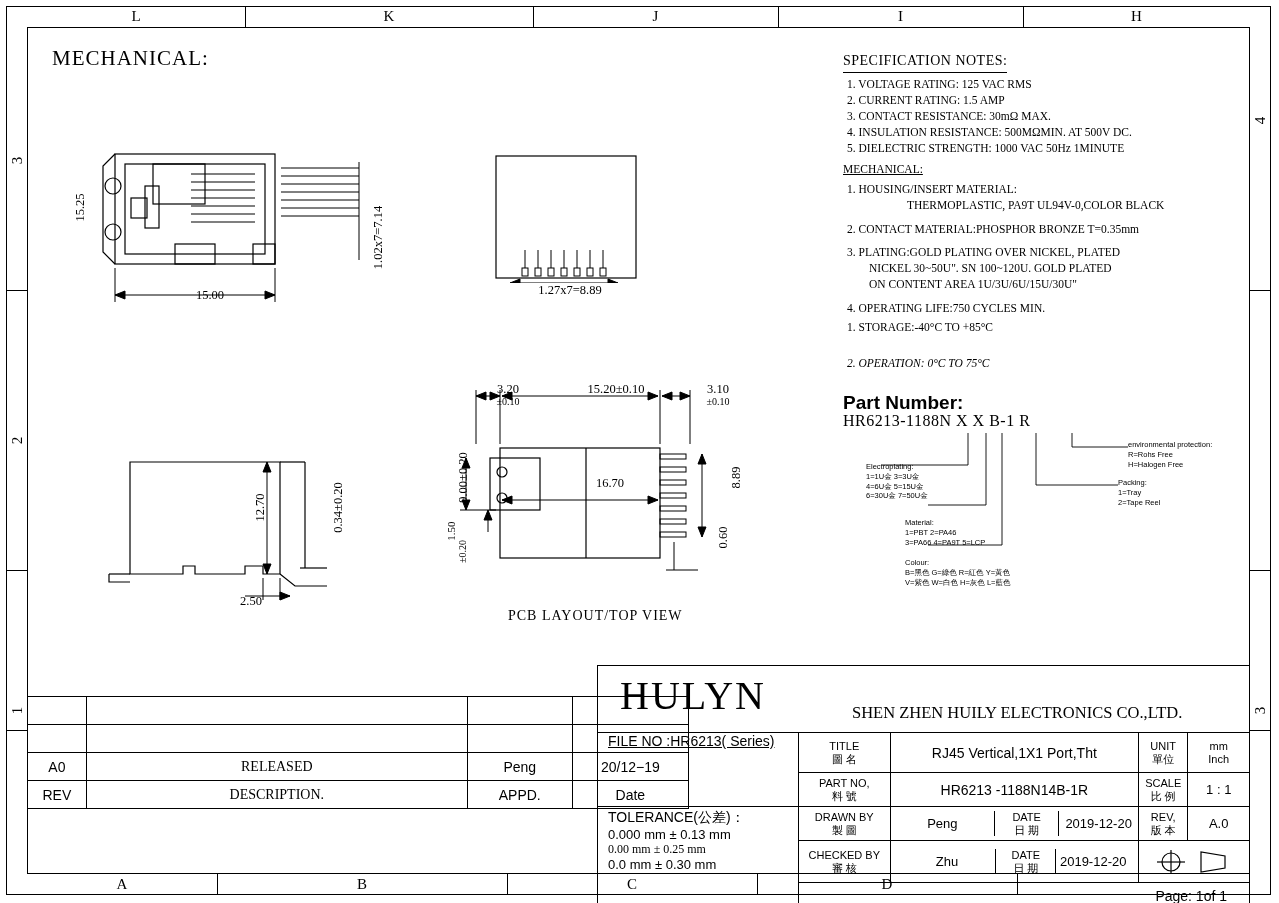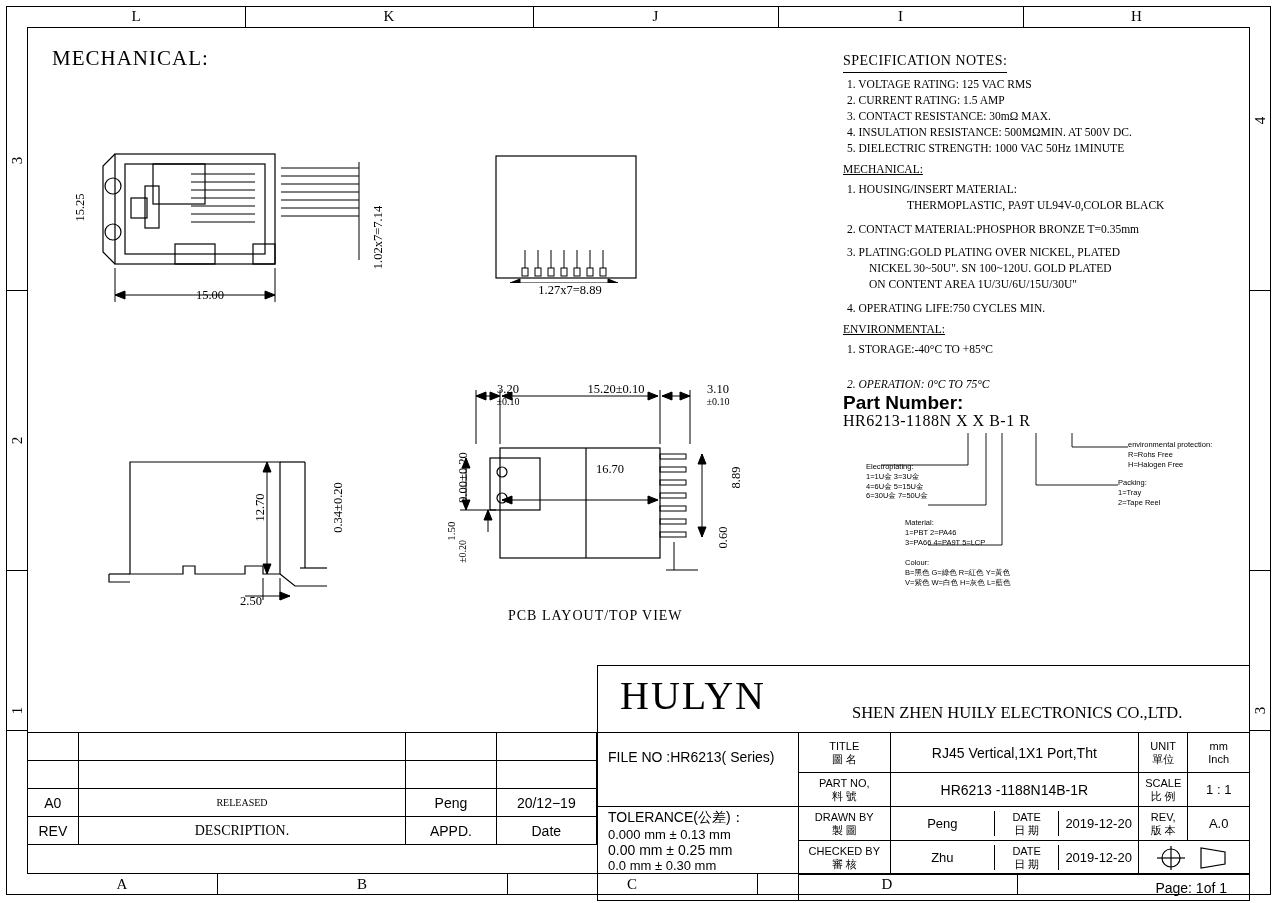"ENVIRONMENTAL:" div.sub { html: <div>ENVIRONMENTAL:</div> -> none }
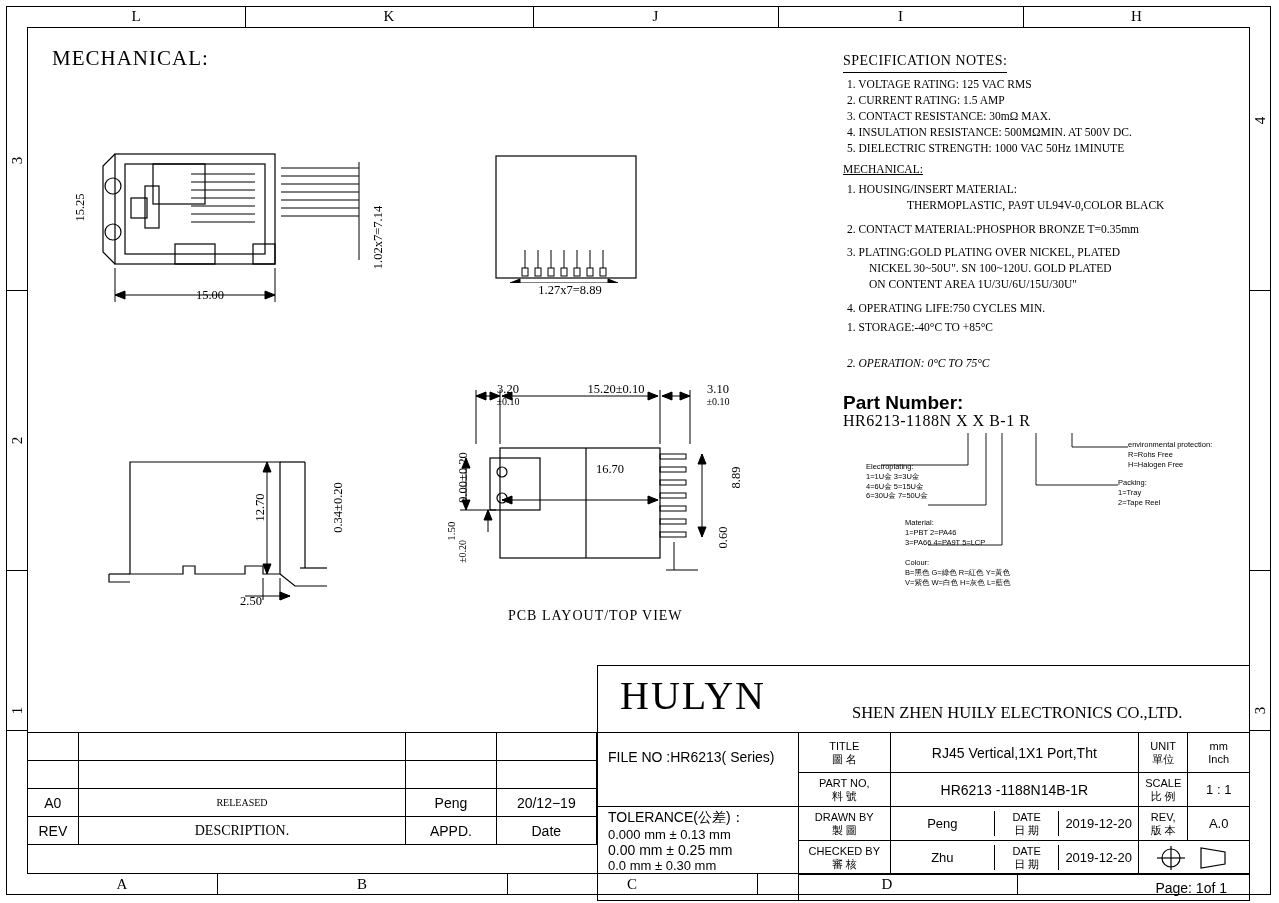"16.70" div.dim { top: 462px -> 476px }
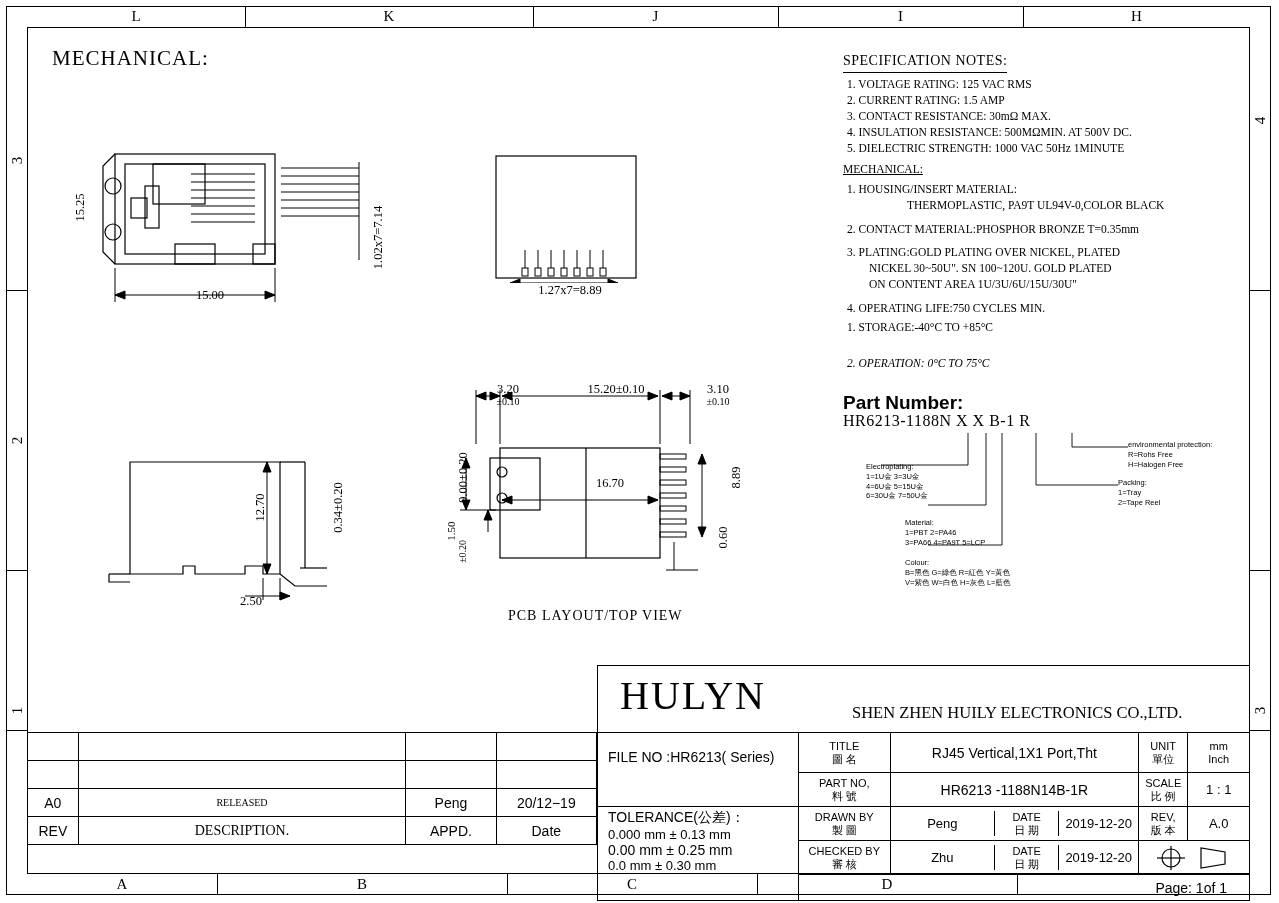"FILE NO :HR6213( Series)" div { margin-top: 16px -> 0; text-decoration: none -> underline }
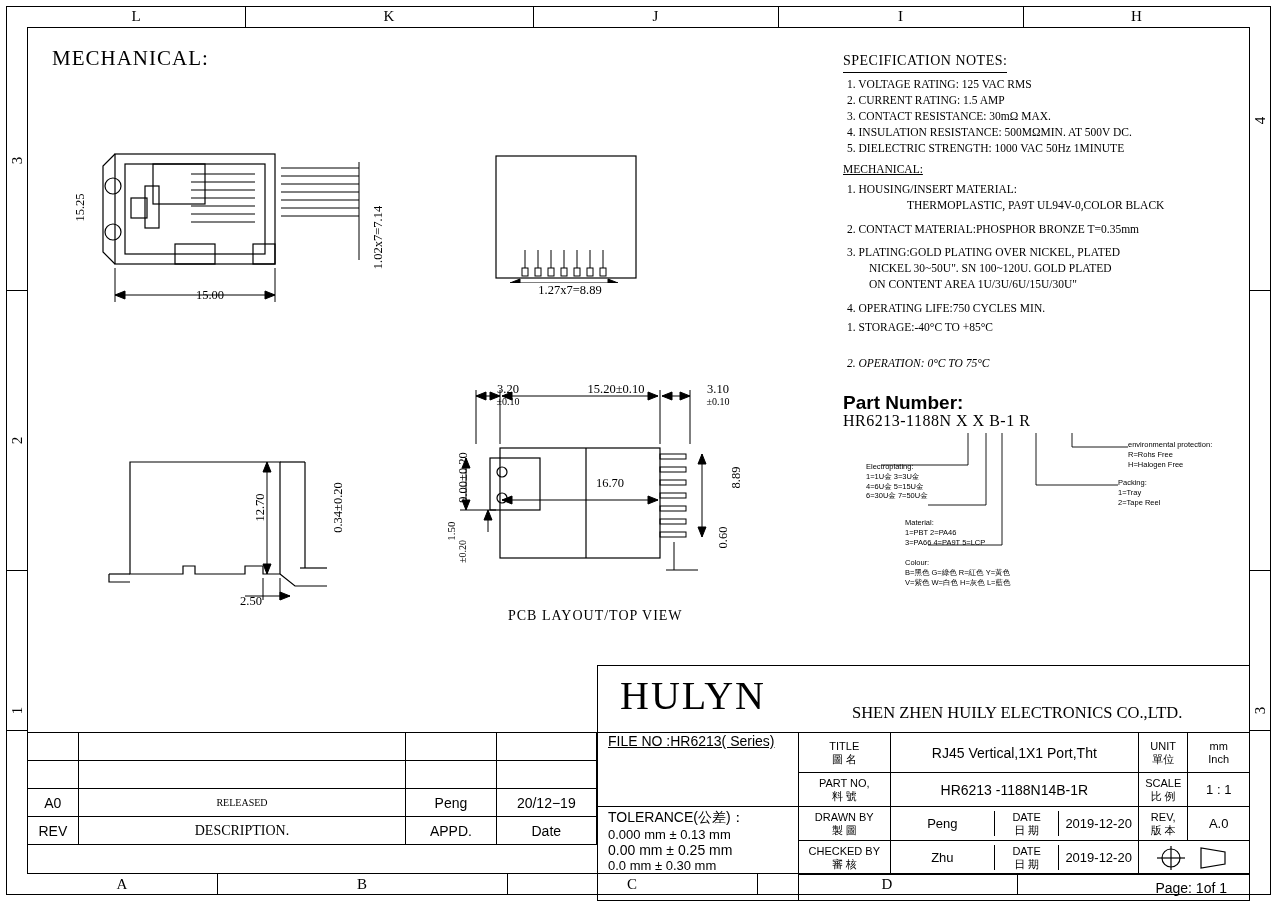"A0" table.tb { top: 732px -> 696px; width: 570px -> 662px }
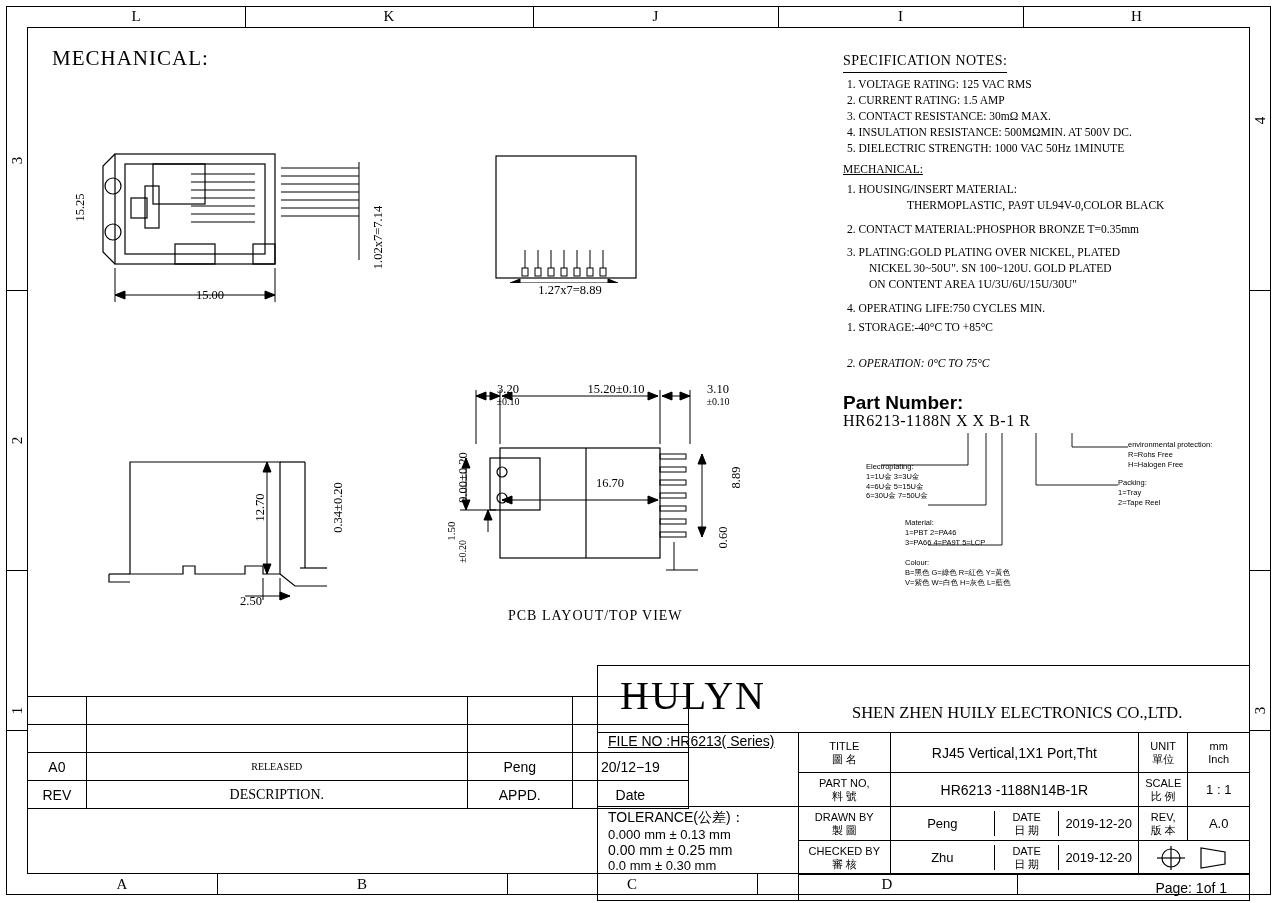"RELEASED" td { font-size: 10px -> 14px }
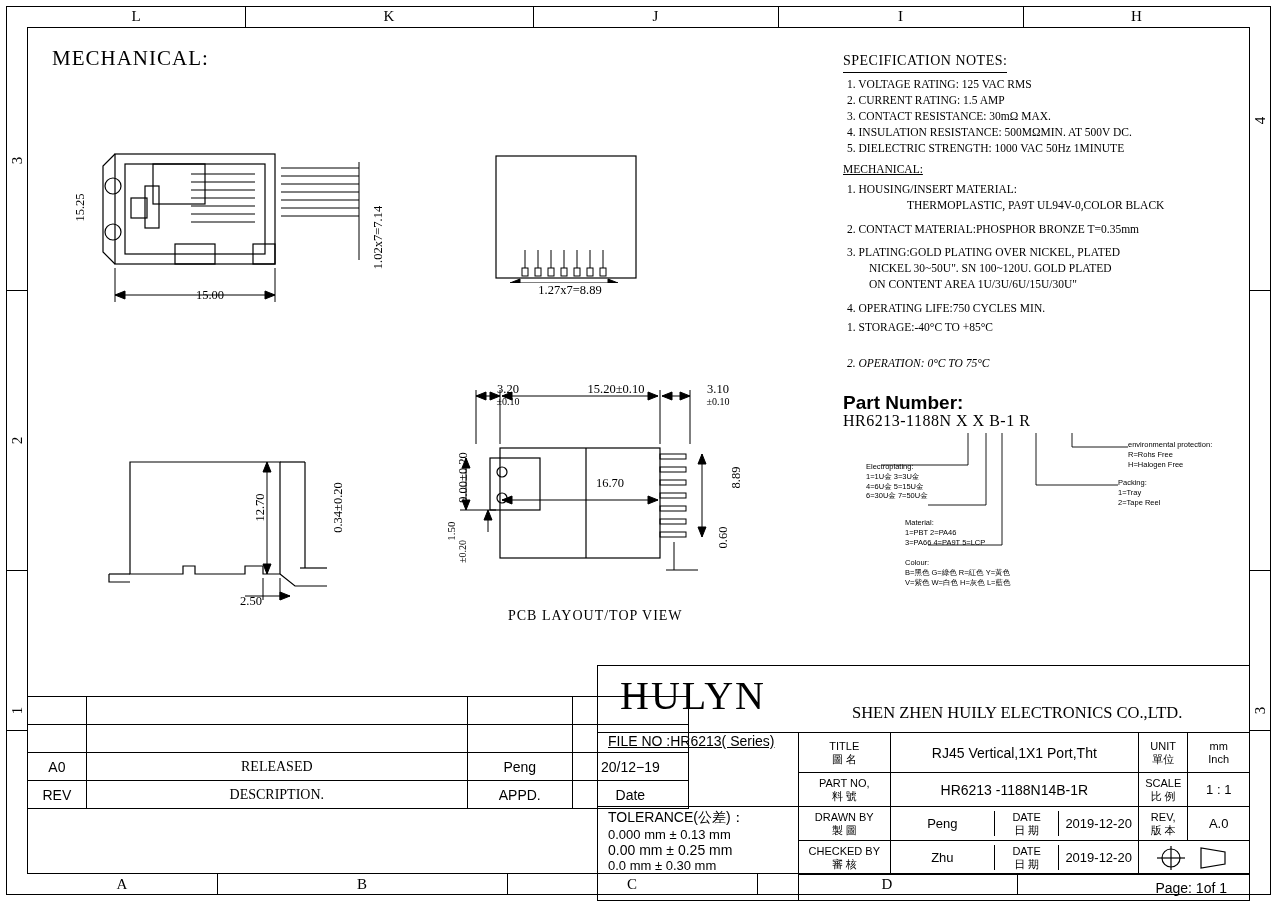"0.00 mm ± 0.25 mm" div { font-family: none -> Liberation Serif, serif; font-size: 14px -> 12px }
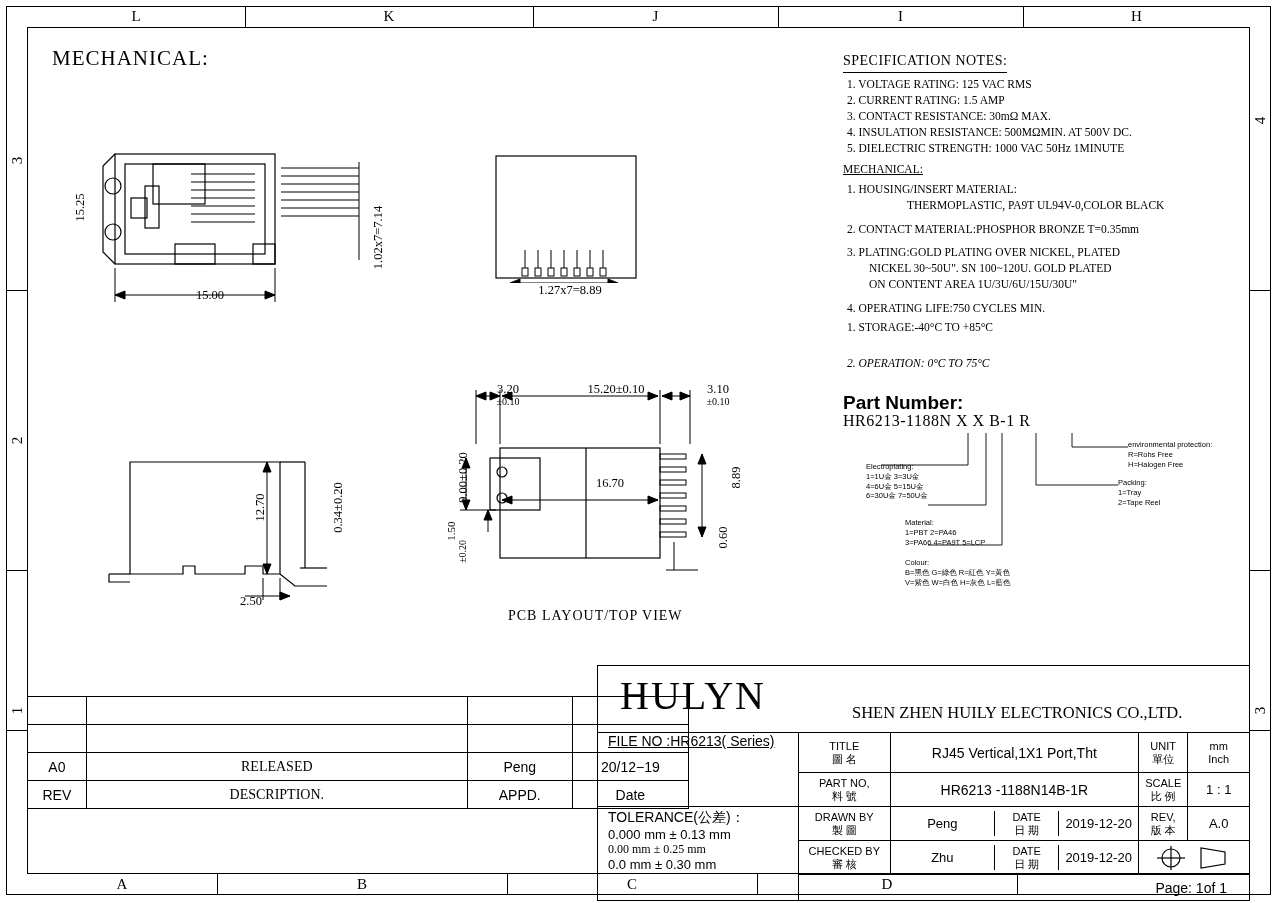"Zhu" td { padding: 0 -> 8px }
